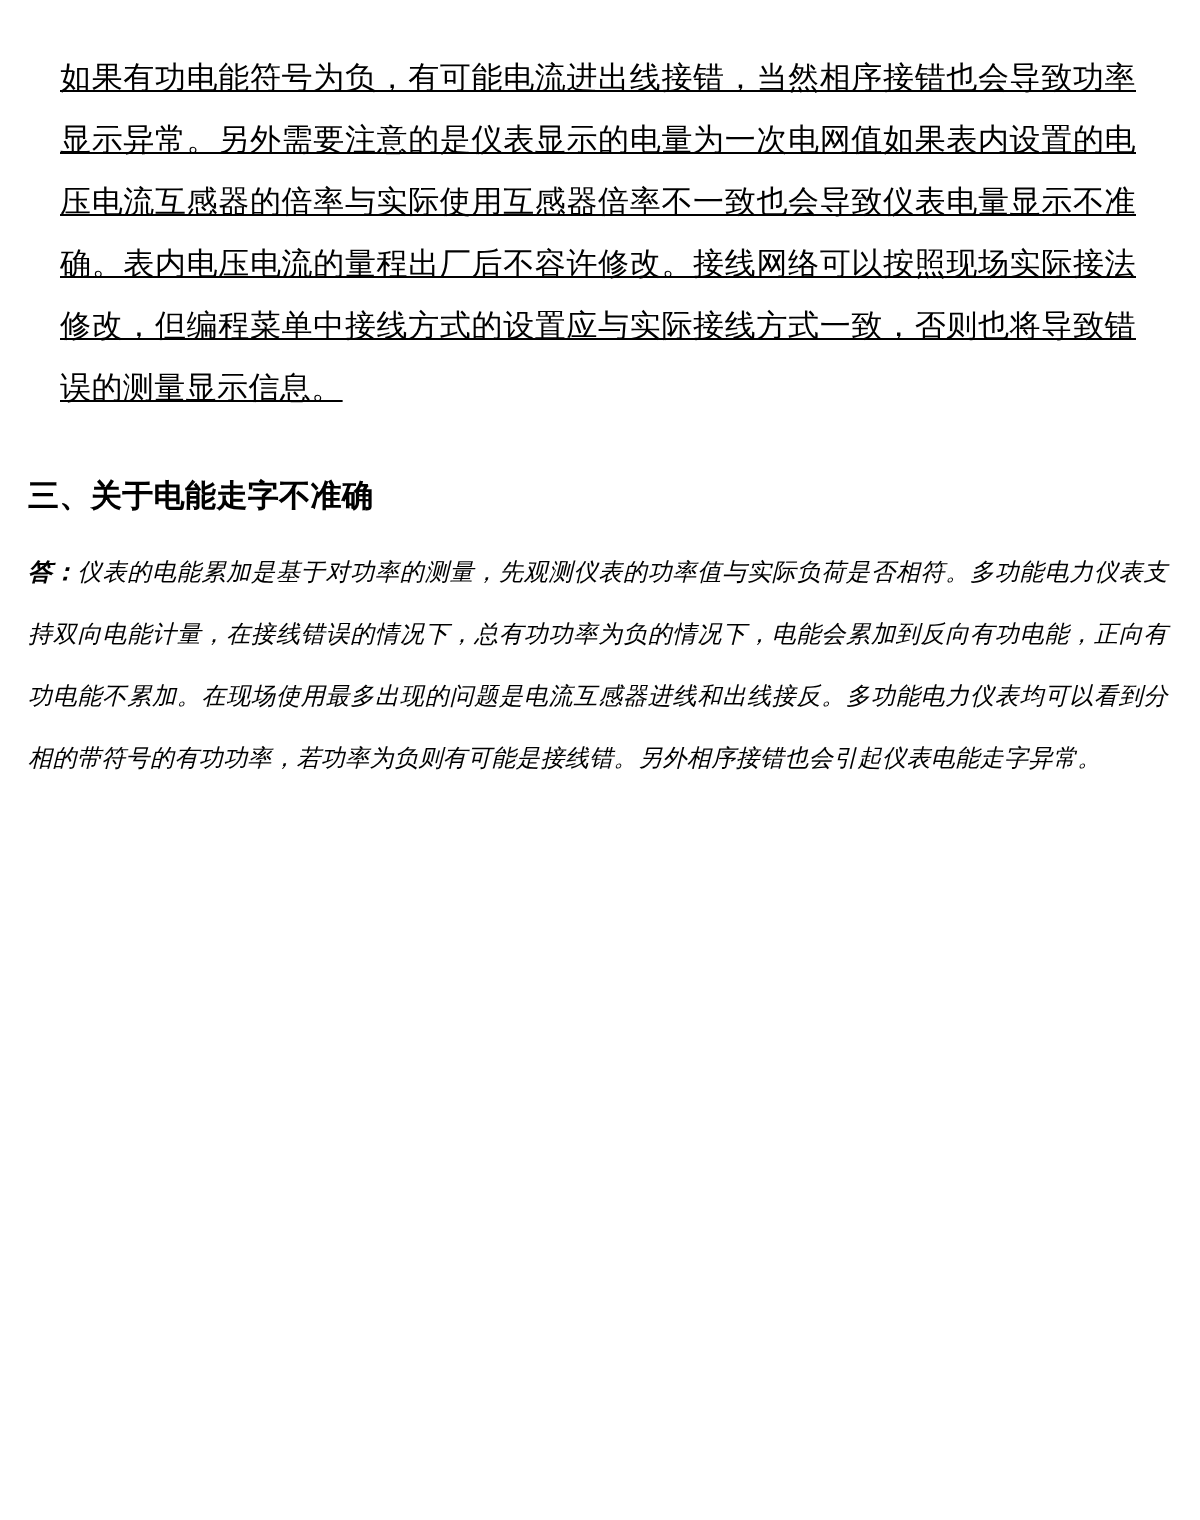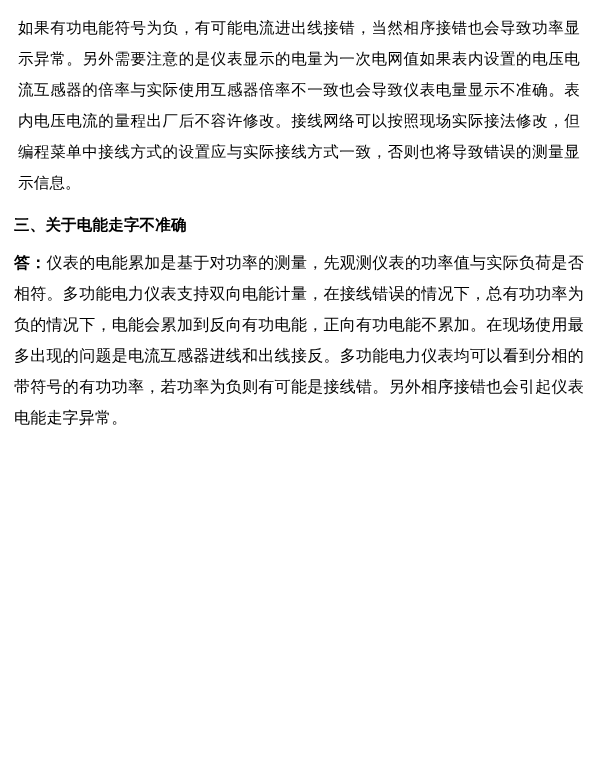"如果有功电能符号为负，有可能电流进出线接错，当然相序接错也会导致功率显示异常。另" .para { margin: 4px -> 16px; text-decoration: none -> underline }
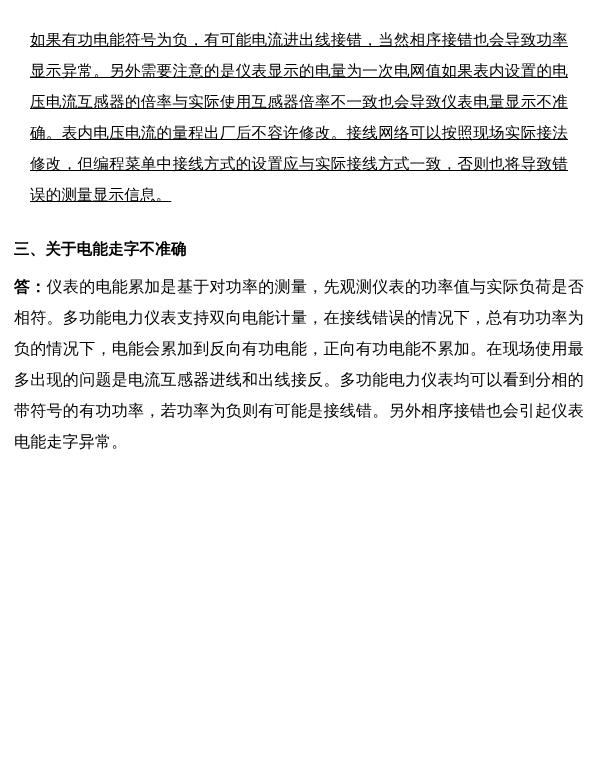"答：仪表的电能累加是基于对功率的测量，先观测仪表的功率值与实际负荷是否相符。多功" .answer { font-size: 16px -> 12px; font-style: none -> italic }
